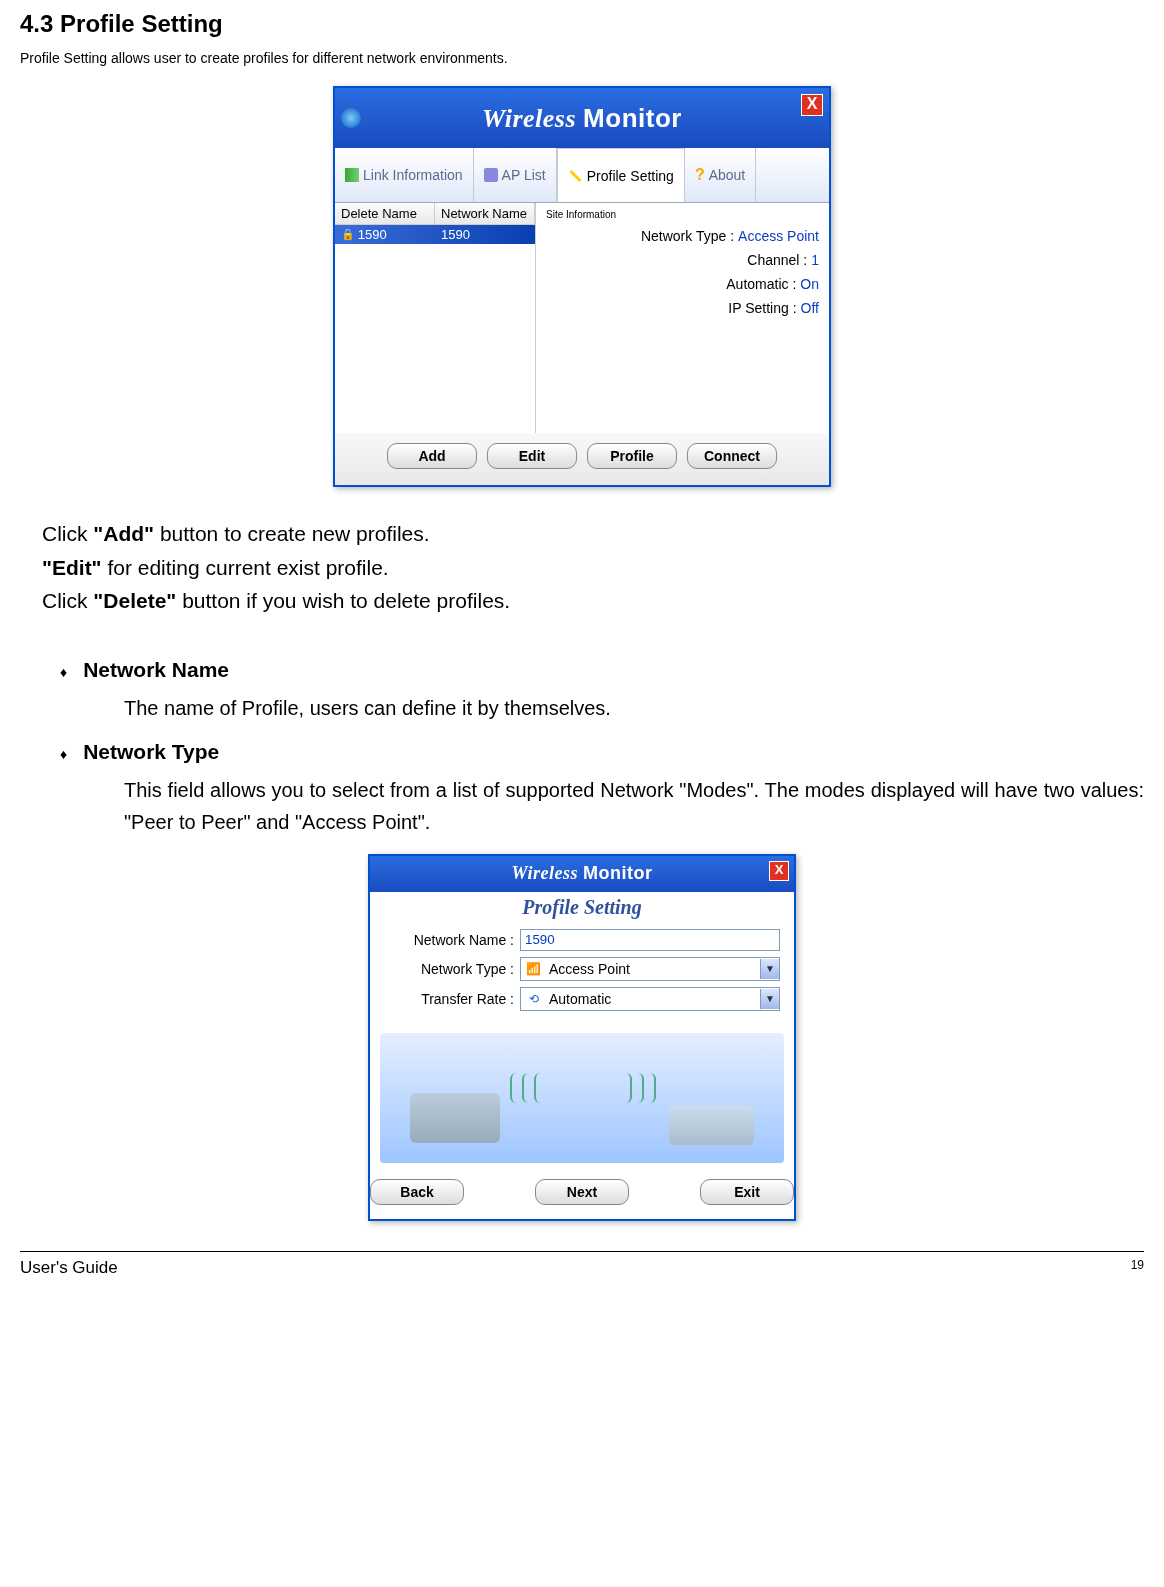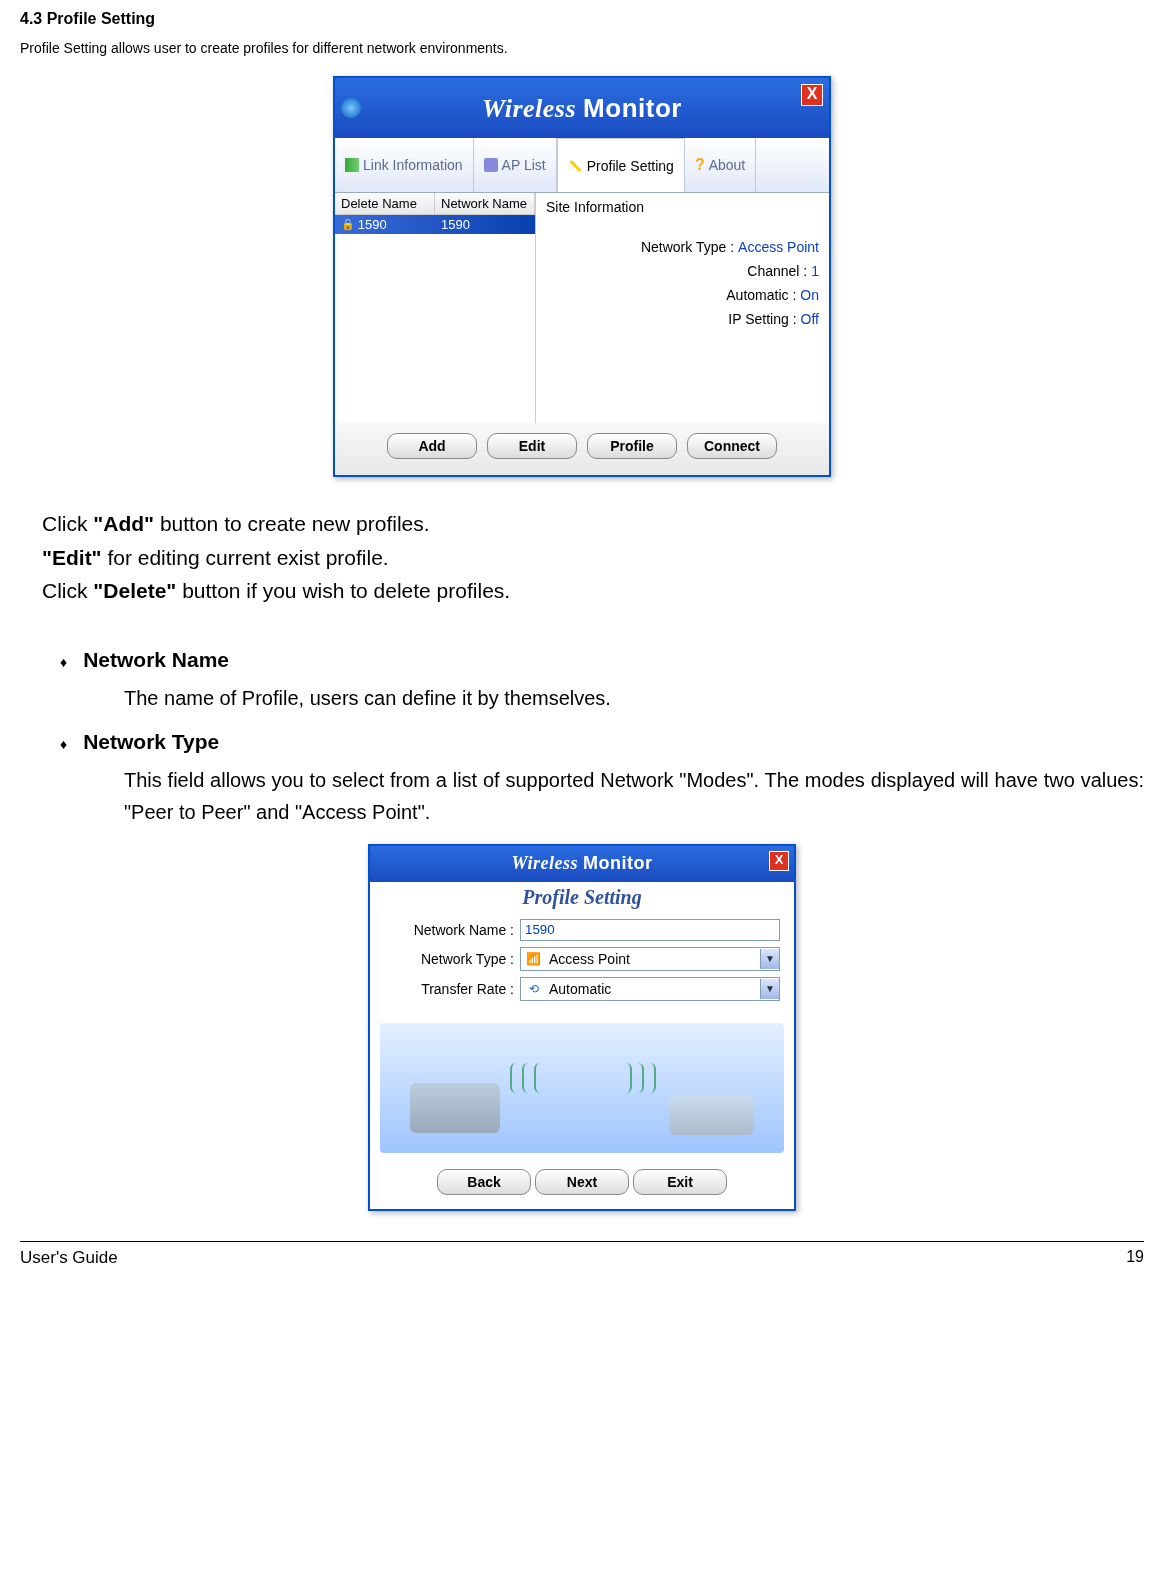"4.3 Profile Setting" .section-title { font-size: 16px -> 24px }
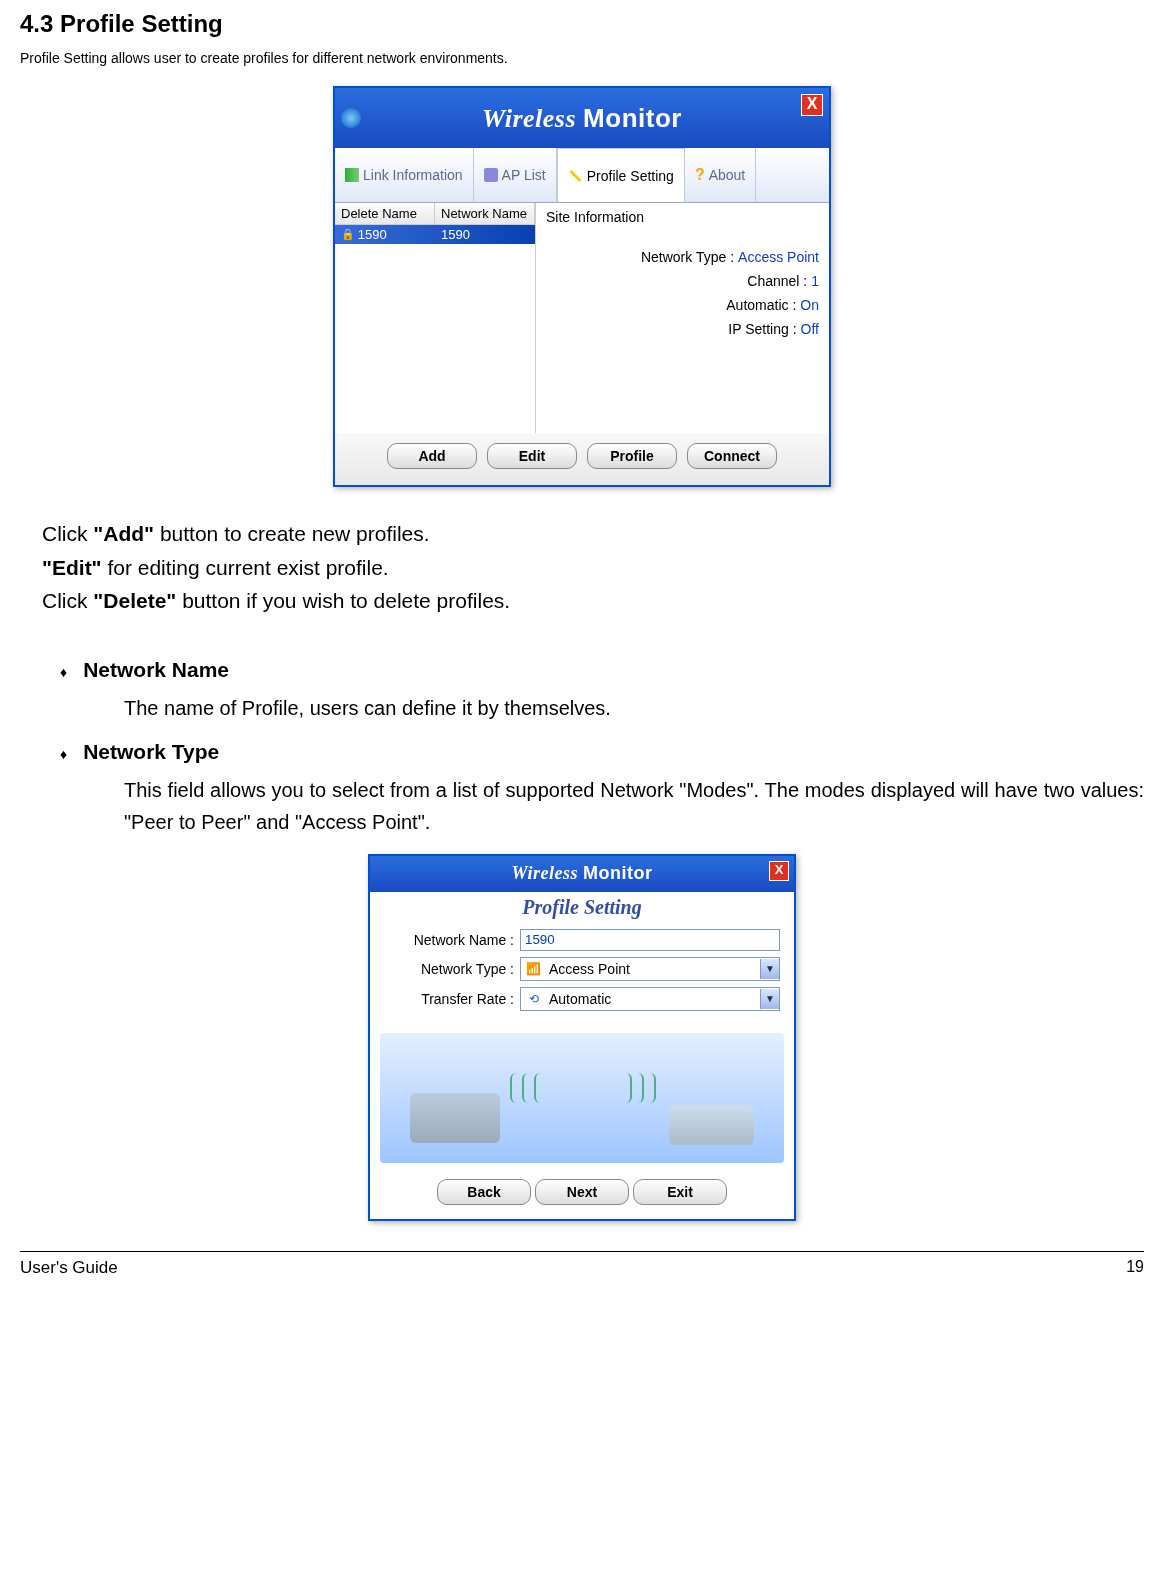"Site Information" .fieldset-title { font-size: 14px -> 10px; margin-bottom: 24px -> 8px }
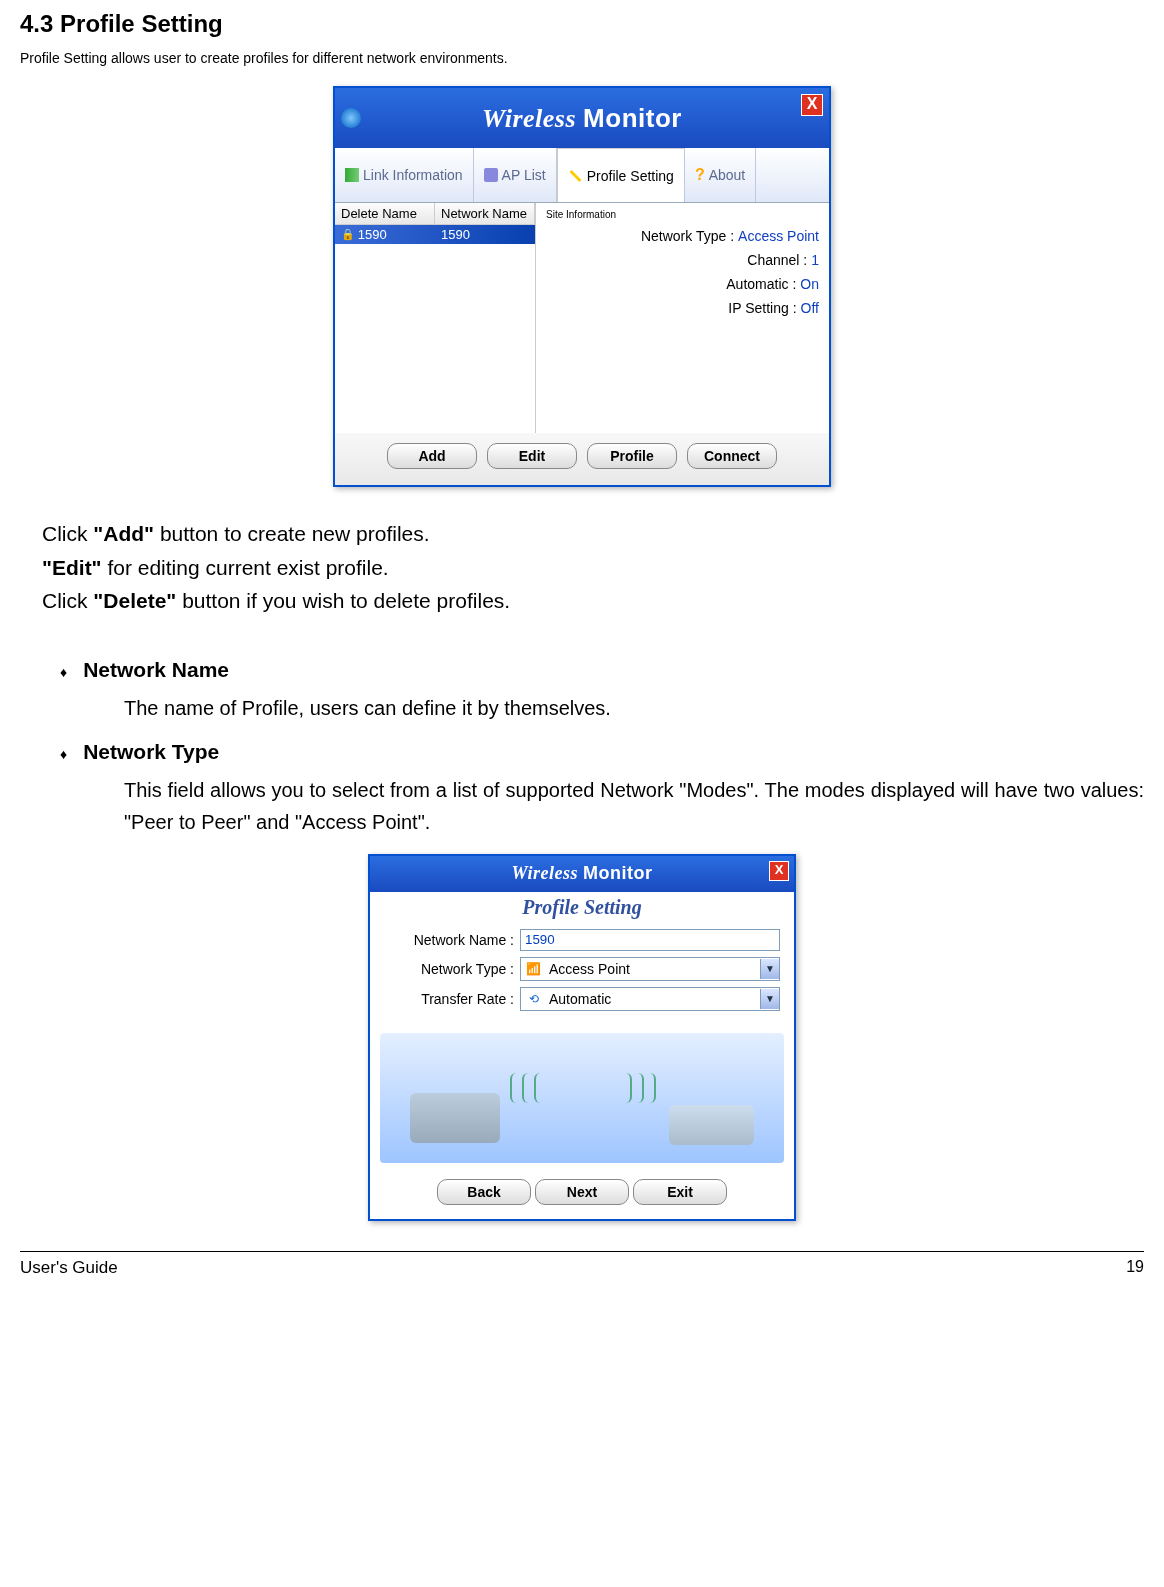"Back" .button-bar2 { justify-content: center -> space-between; padding: 10px 12px 14px -> 10px 0 14px }
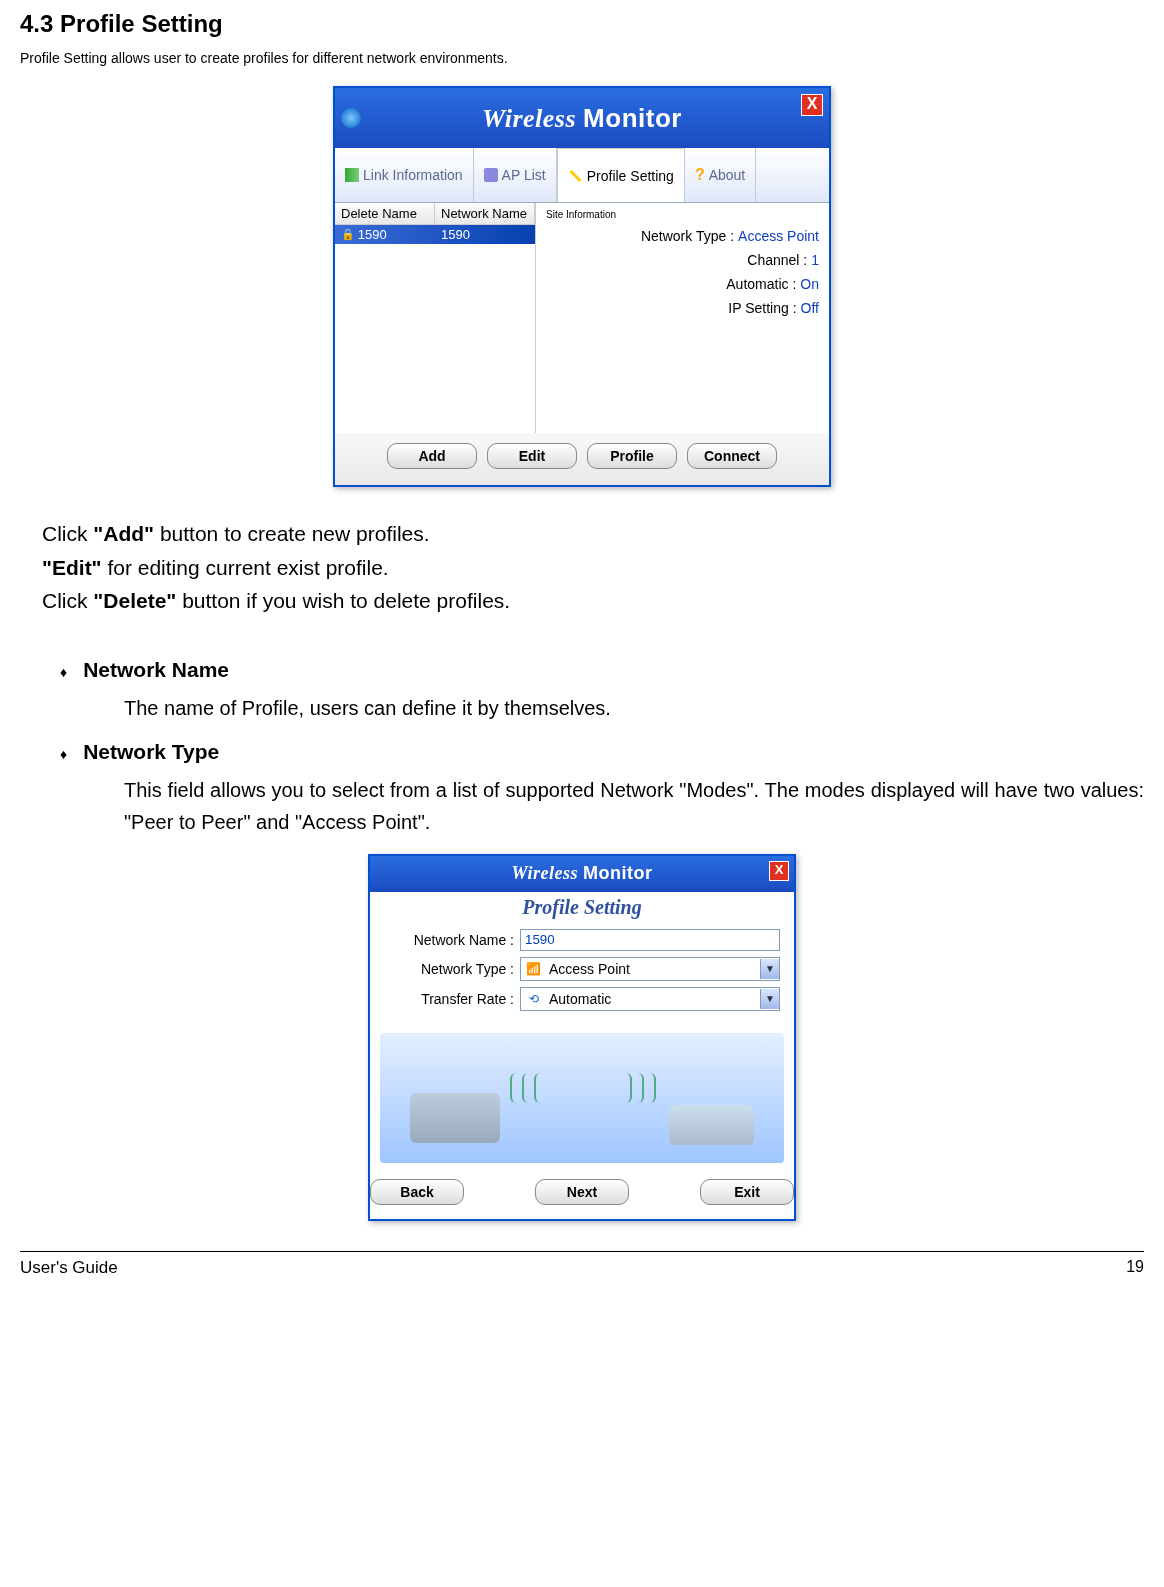"19" .page-num { font-size: 16px -> 12px }
